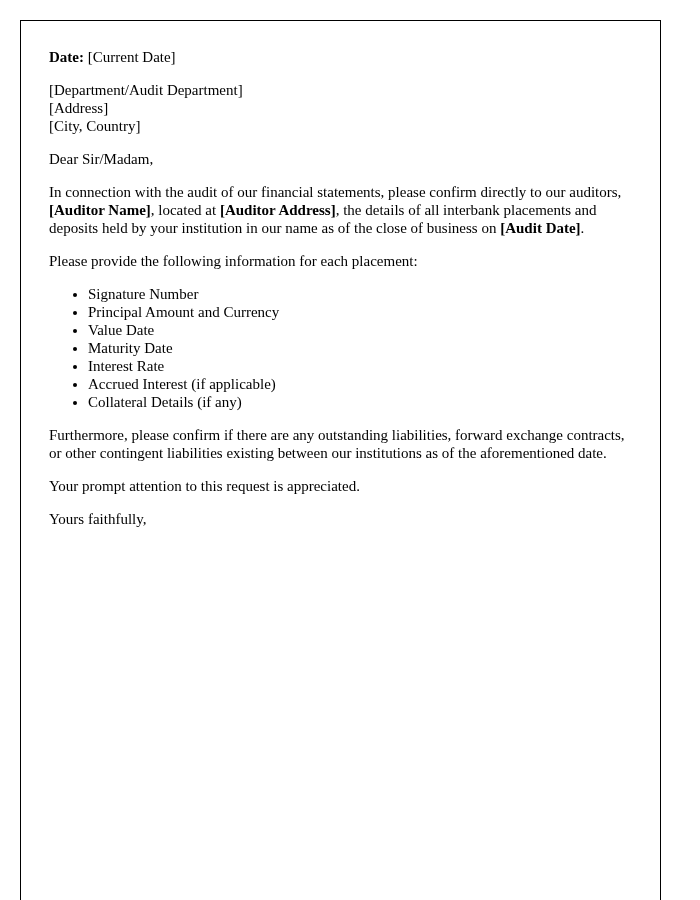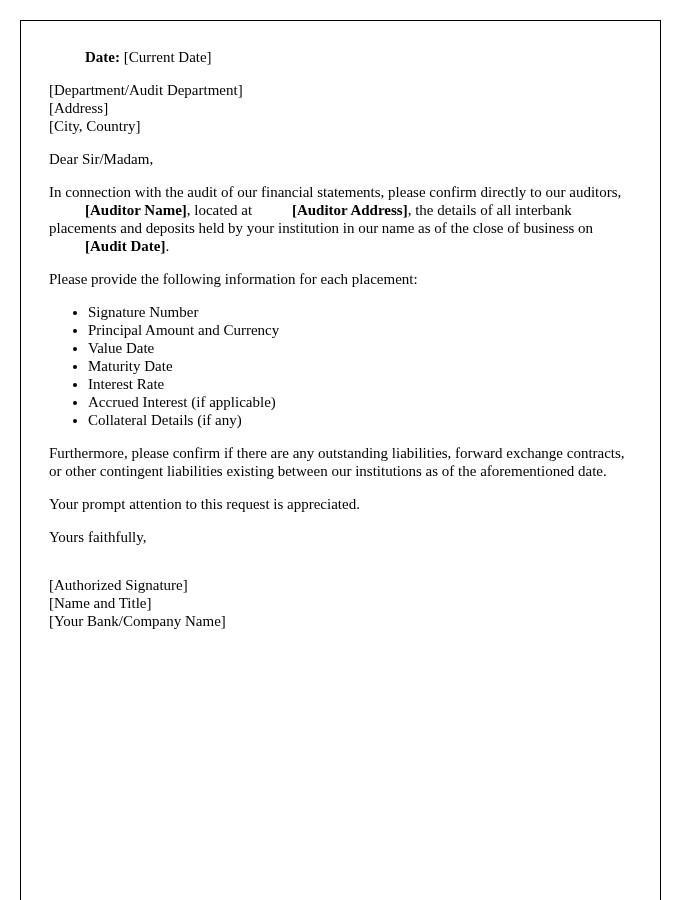"Date:" b { margin-left: 36px -> none }
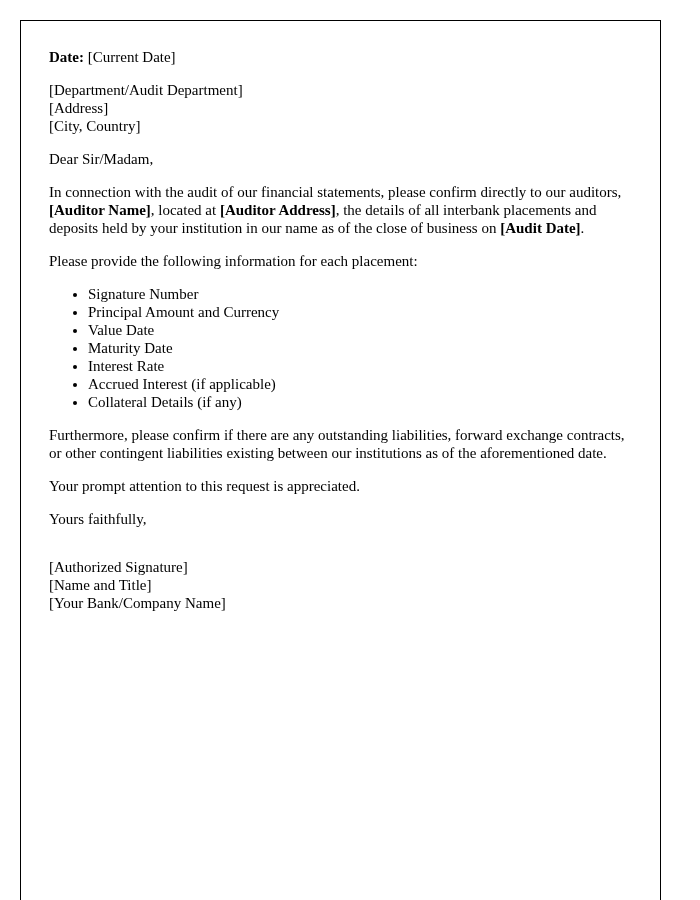"[Authorized Signature]" div { html: <div> <div>[Authorized Signature]</div> <div>[Name and Title]</div> <div>[Your Bank/Company Name]</div> </div> -> none }
